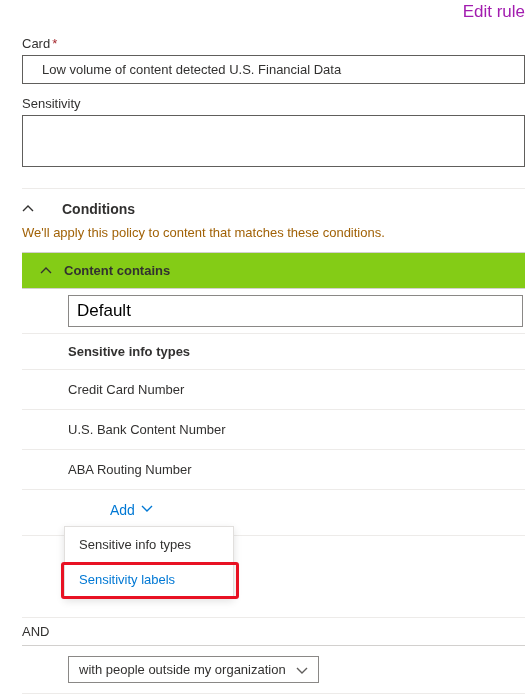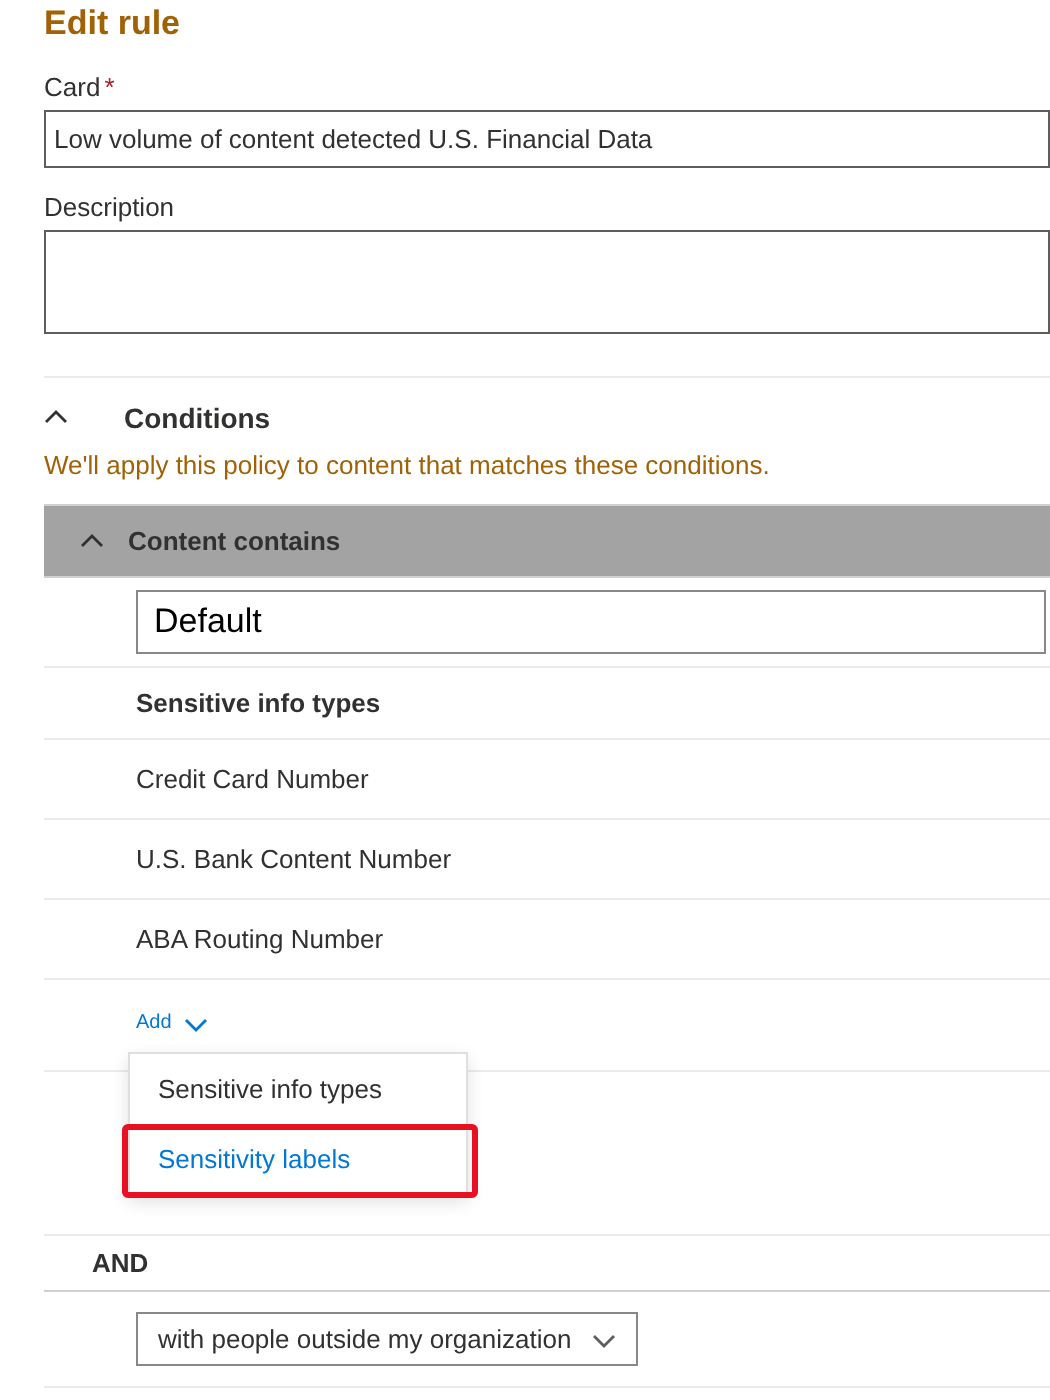"Edit rule" h1 { color: #a16207 -> #a21caf; font-weight: 700 -> 400; text-align: none -> right }
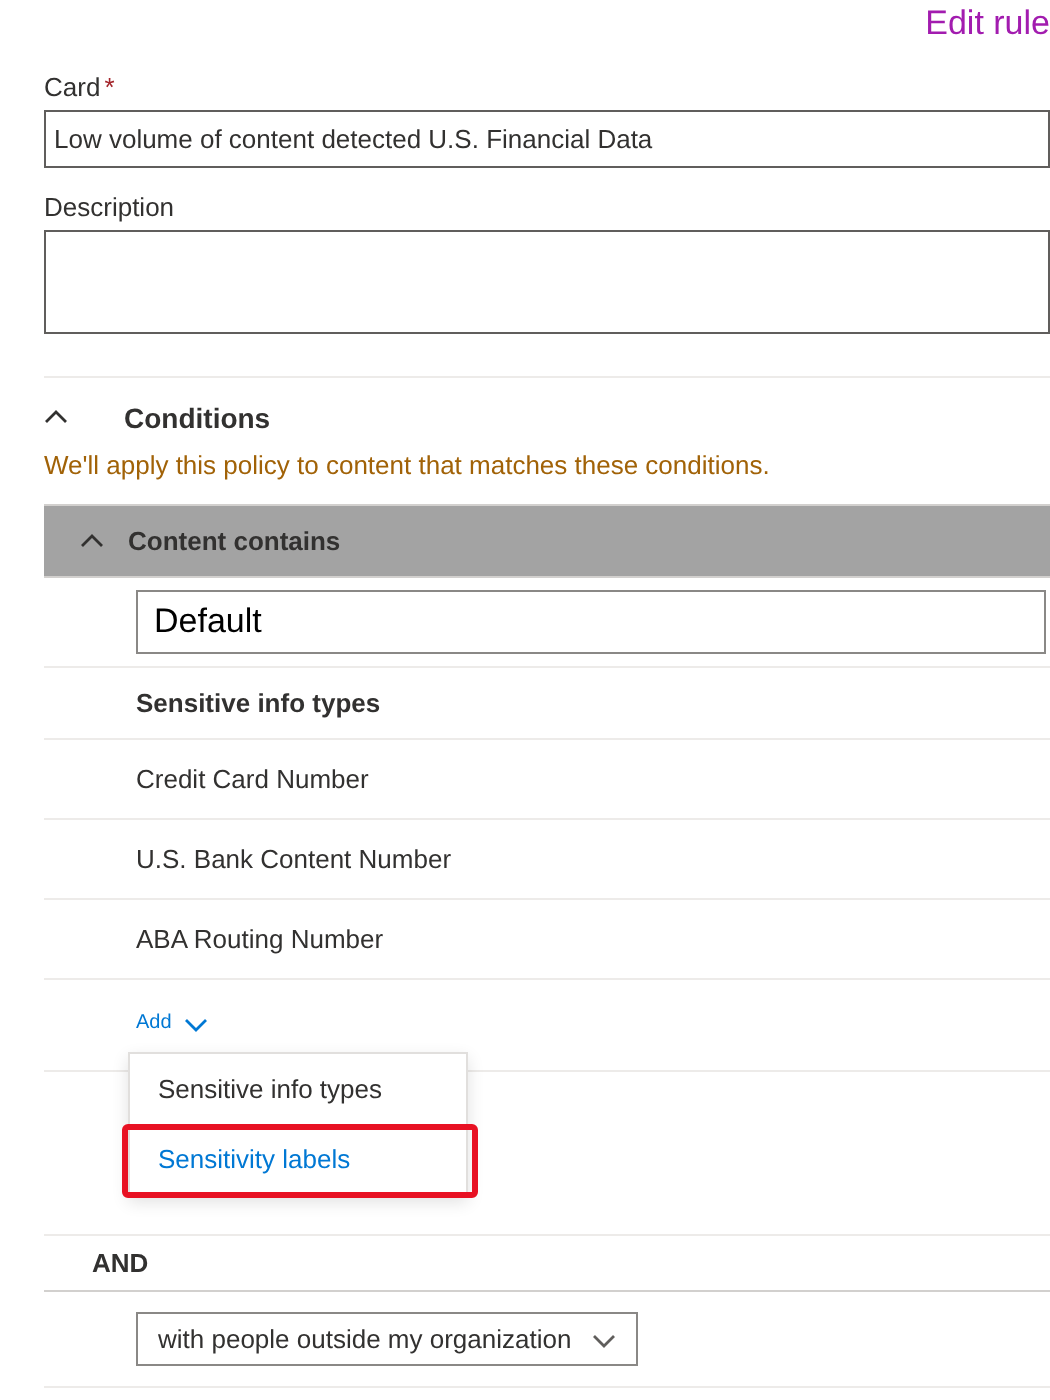"Low volume of content detected" .text-input { padding: 6px 4px -> 6px 19px }
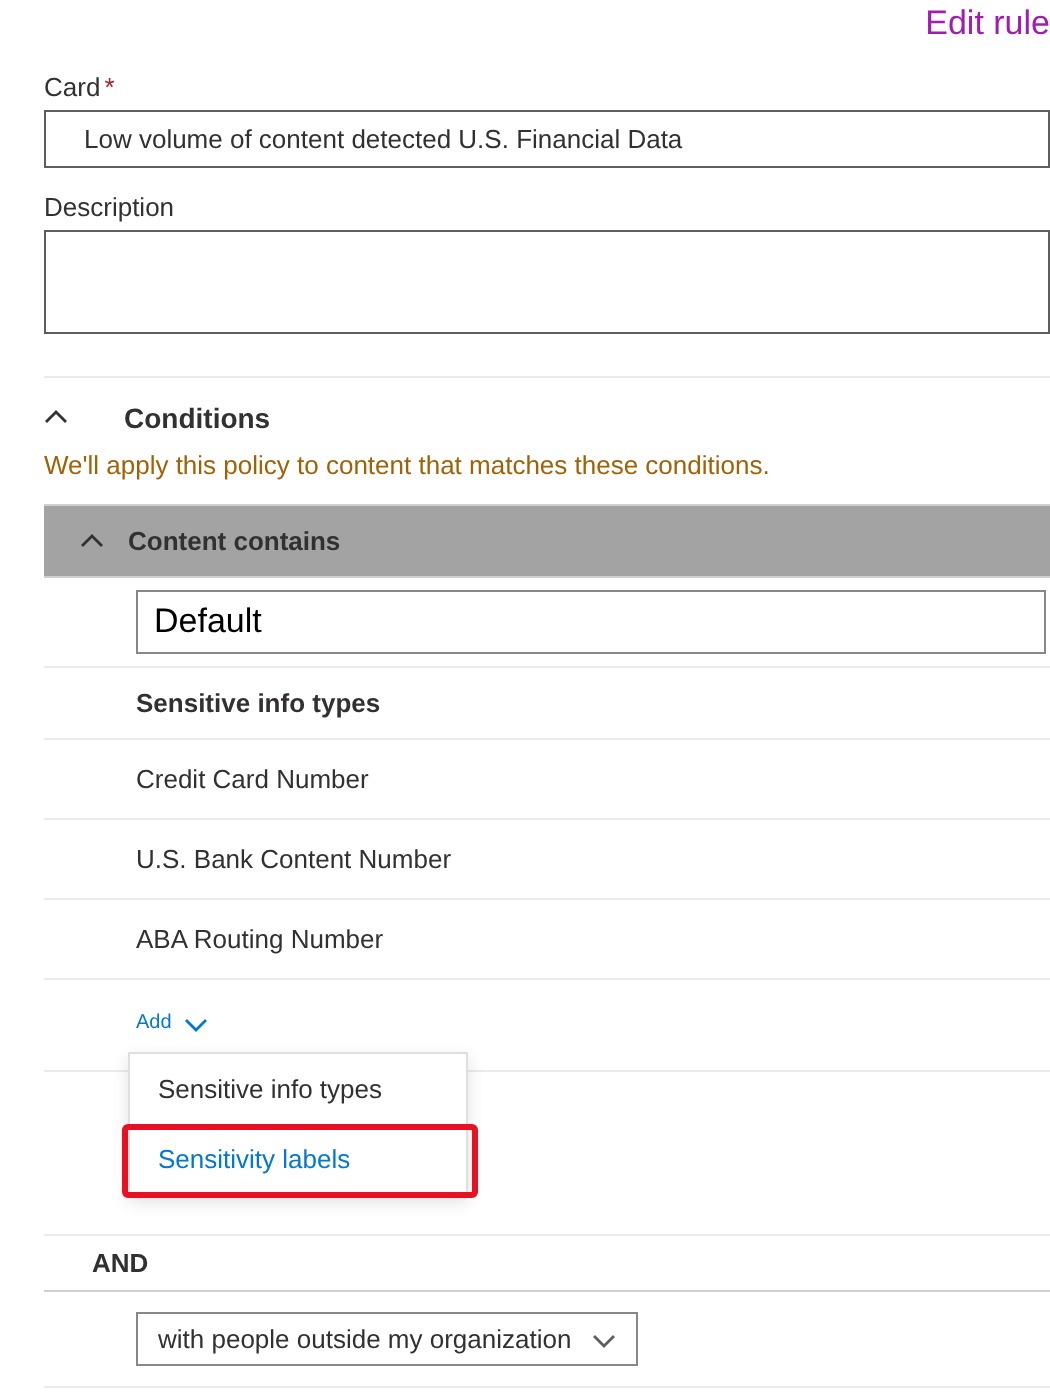"Description" div.field-label { text: Description -> Sensitivity }
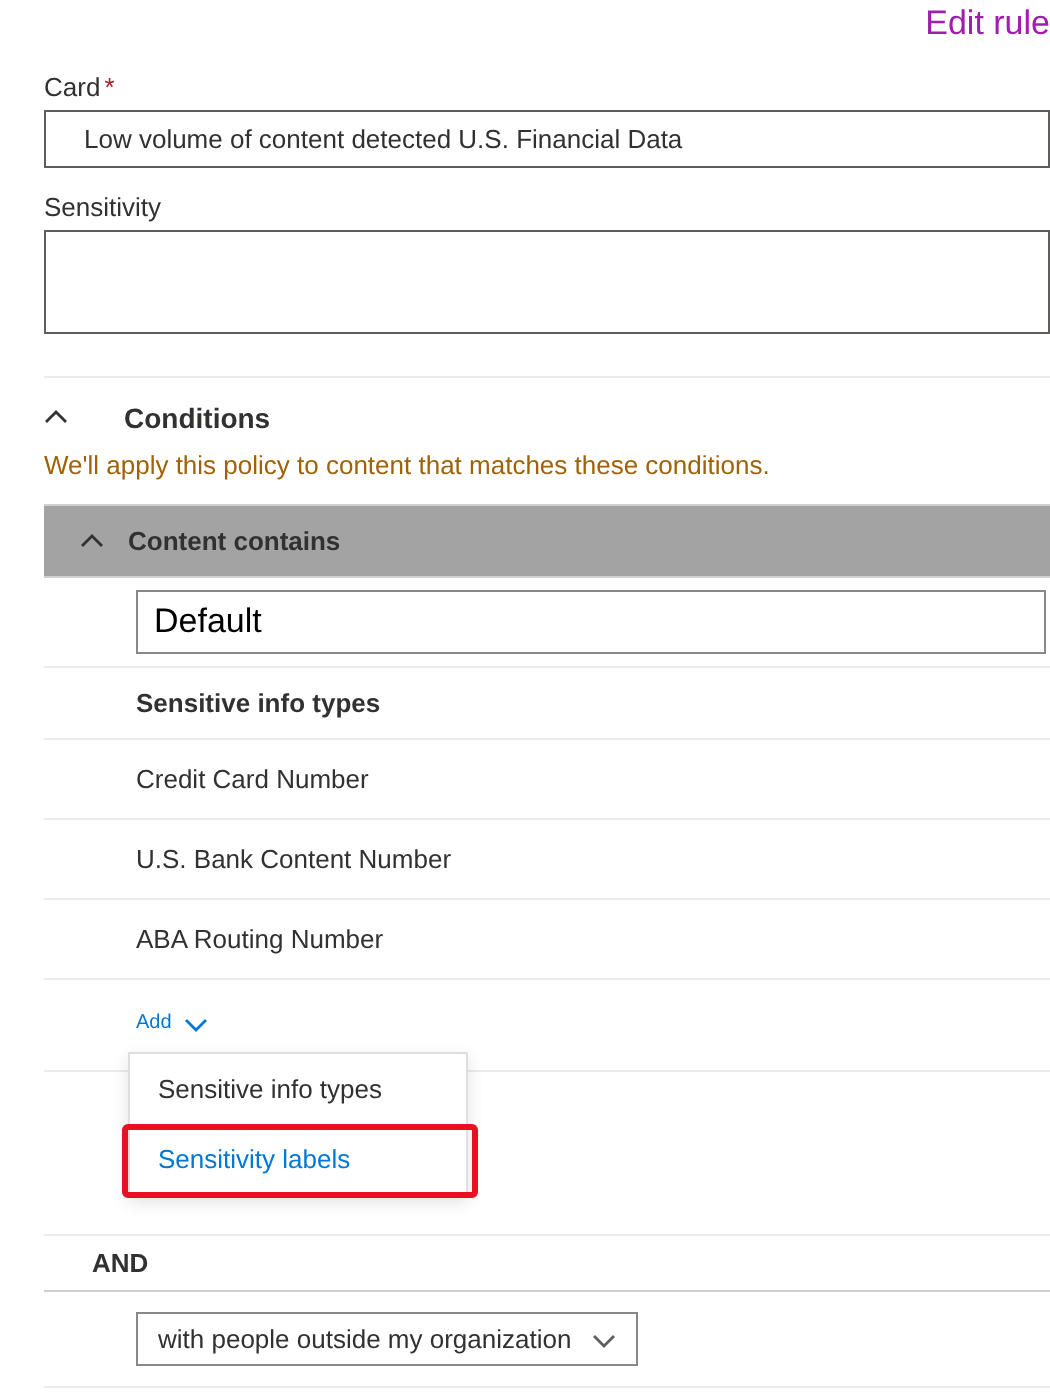"Content contains" .panel-head { background: #a3a3a3 -> #84cc16 }
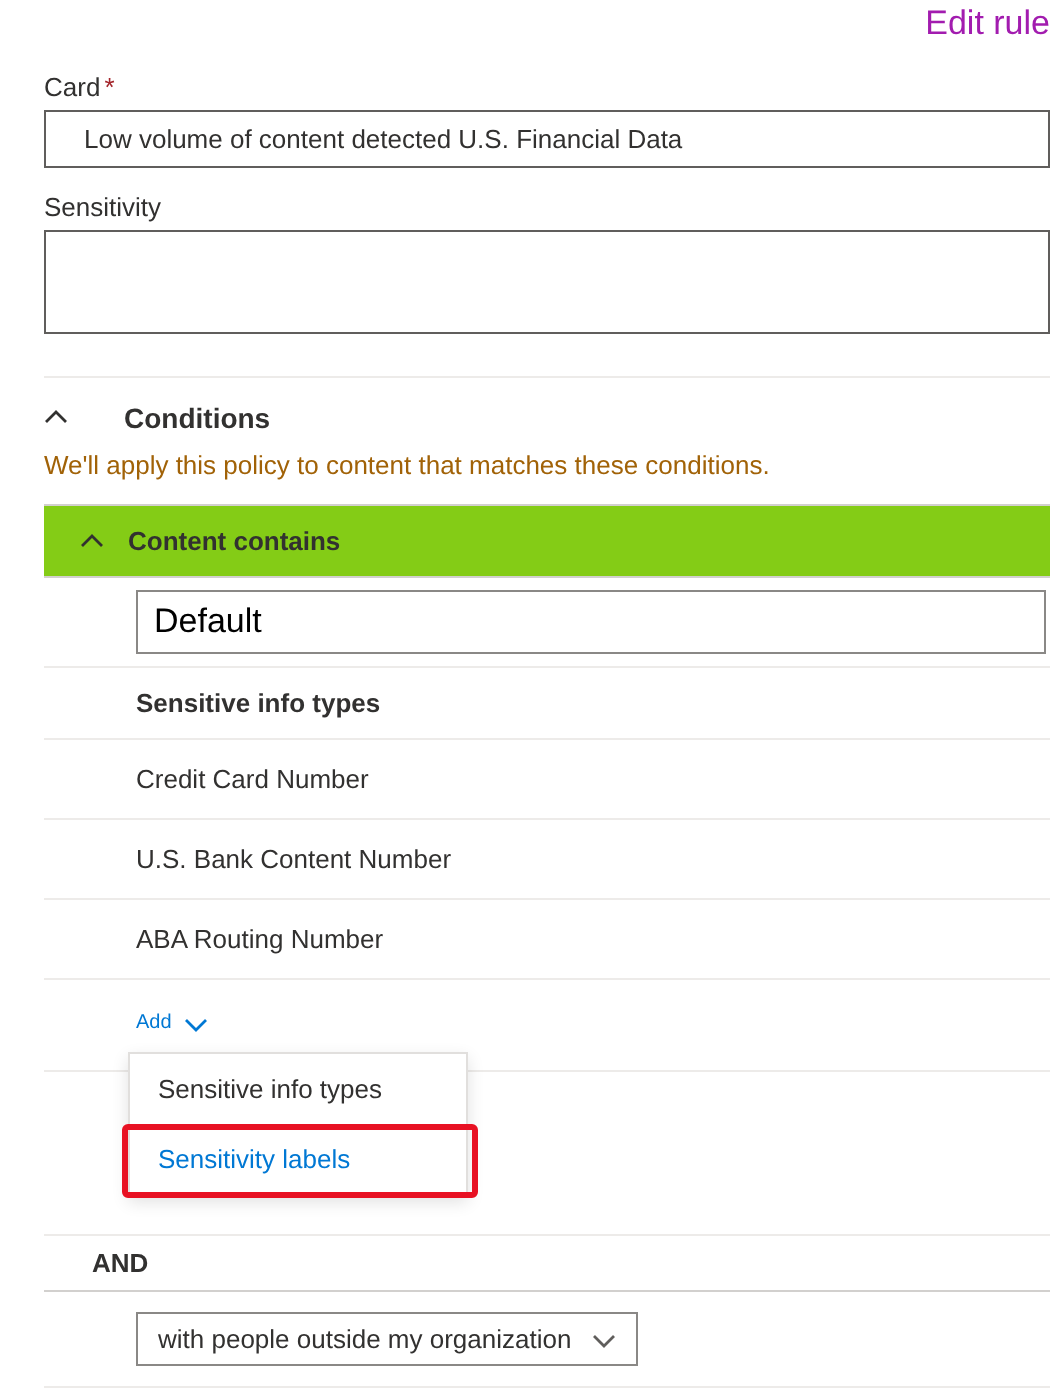"Add" .add-link { font-size: 10px -> 14px; margin-left: none -> 42px }
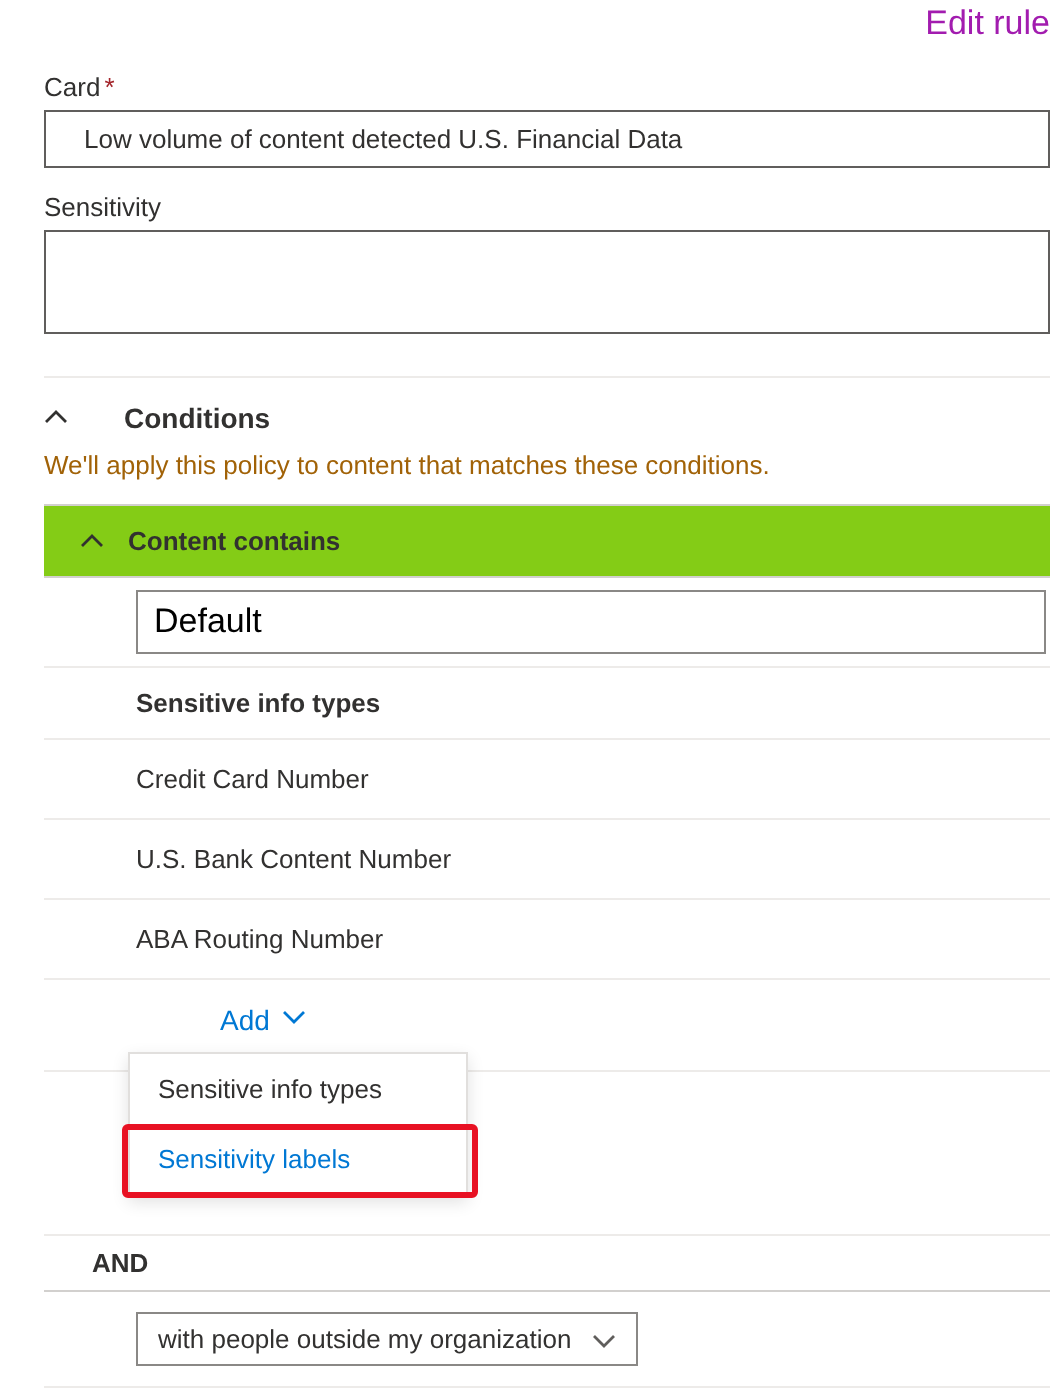"AND" .and-label { font-weight: 700 -> 400; margin-left: 24px -> none }
